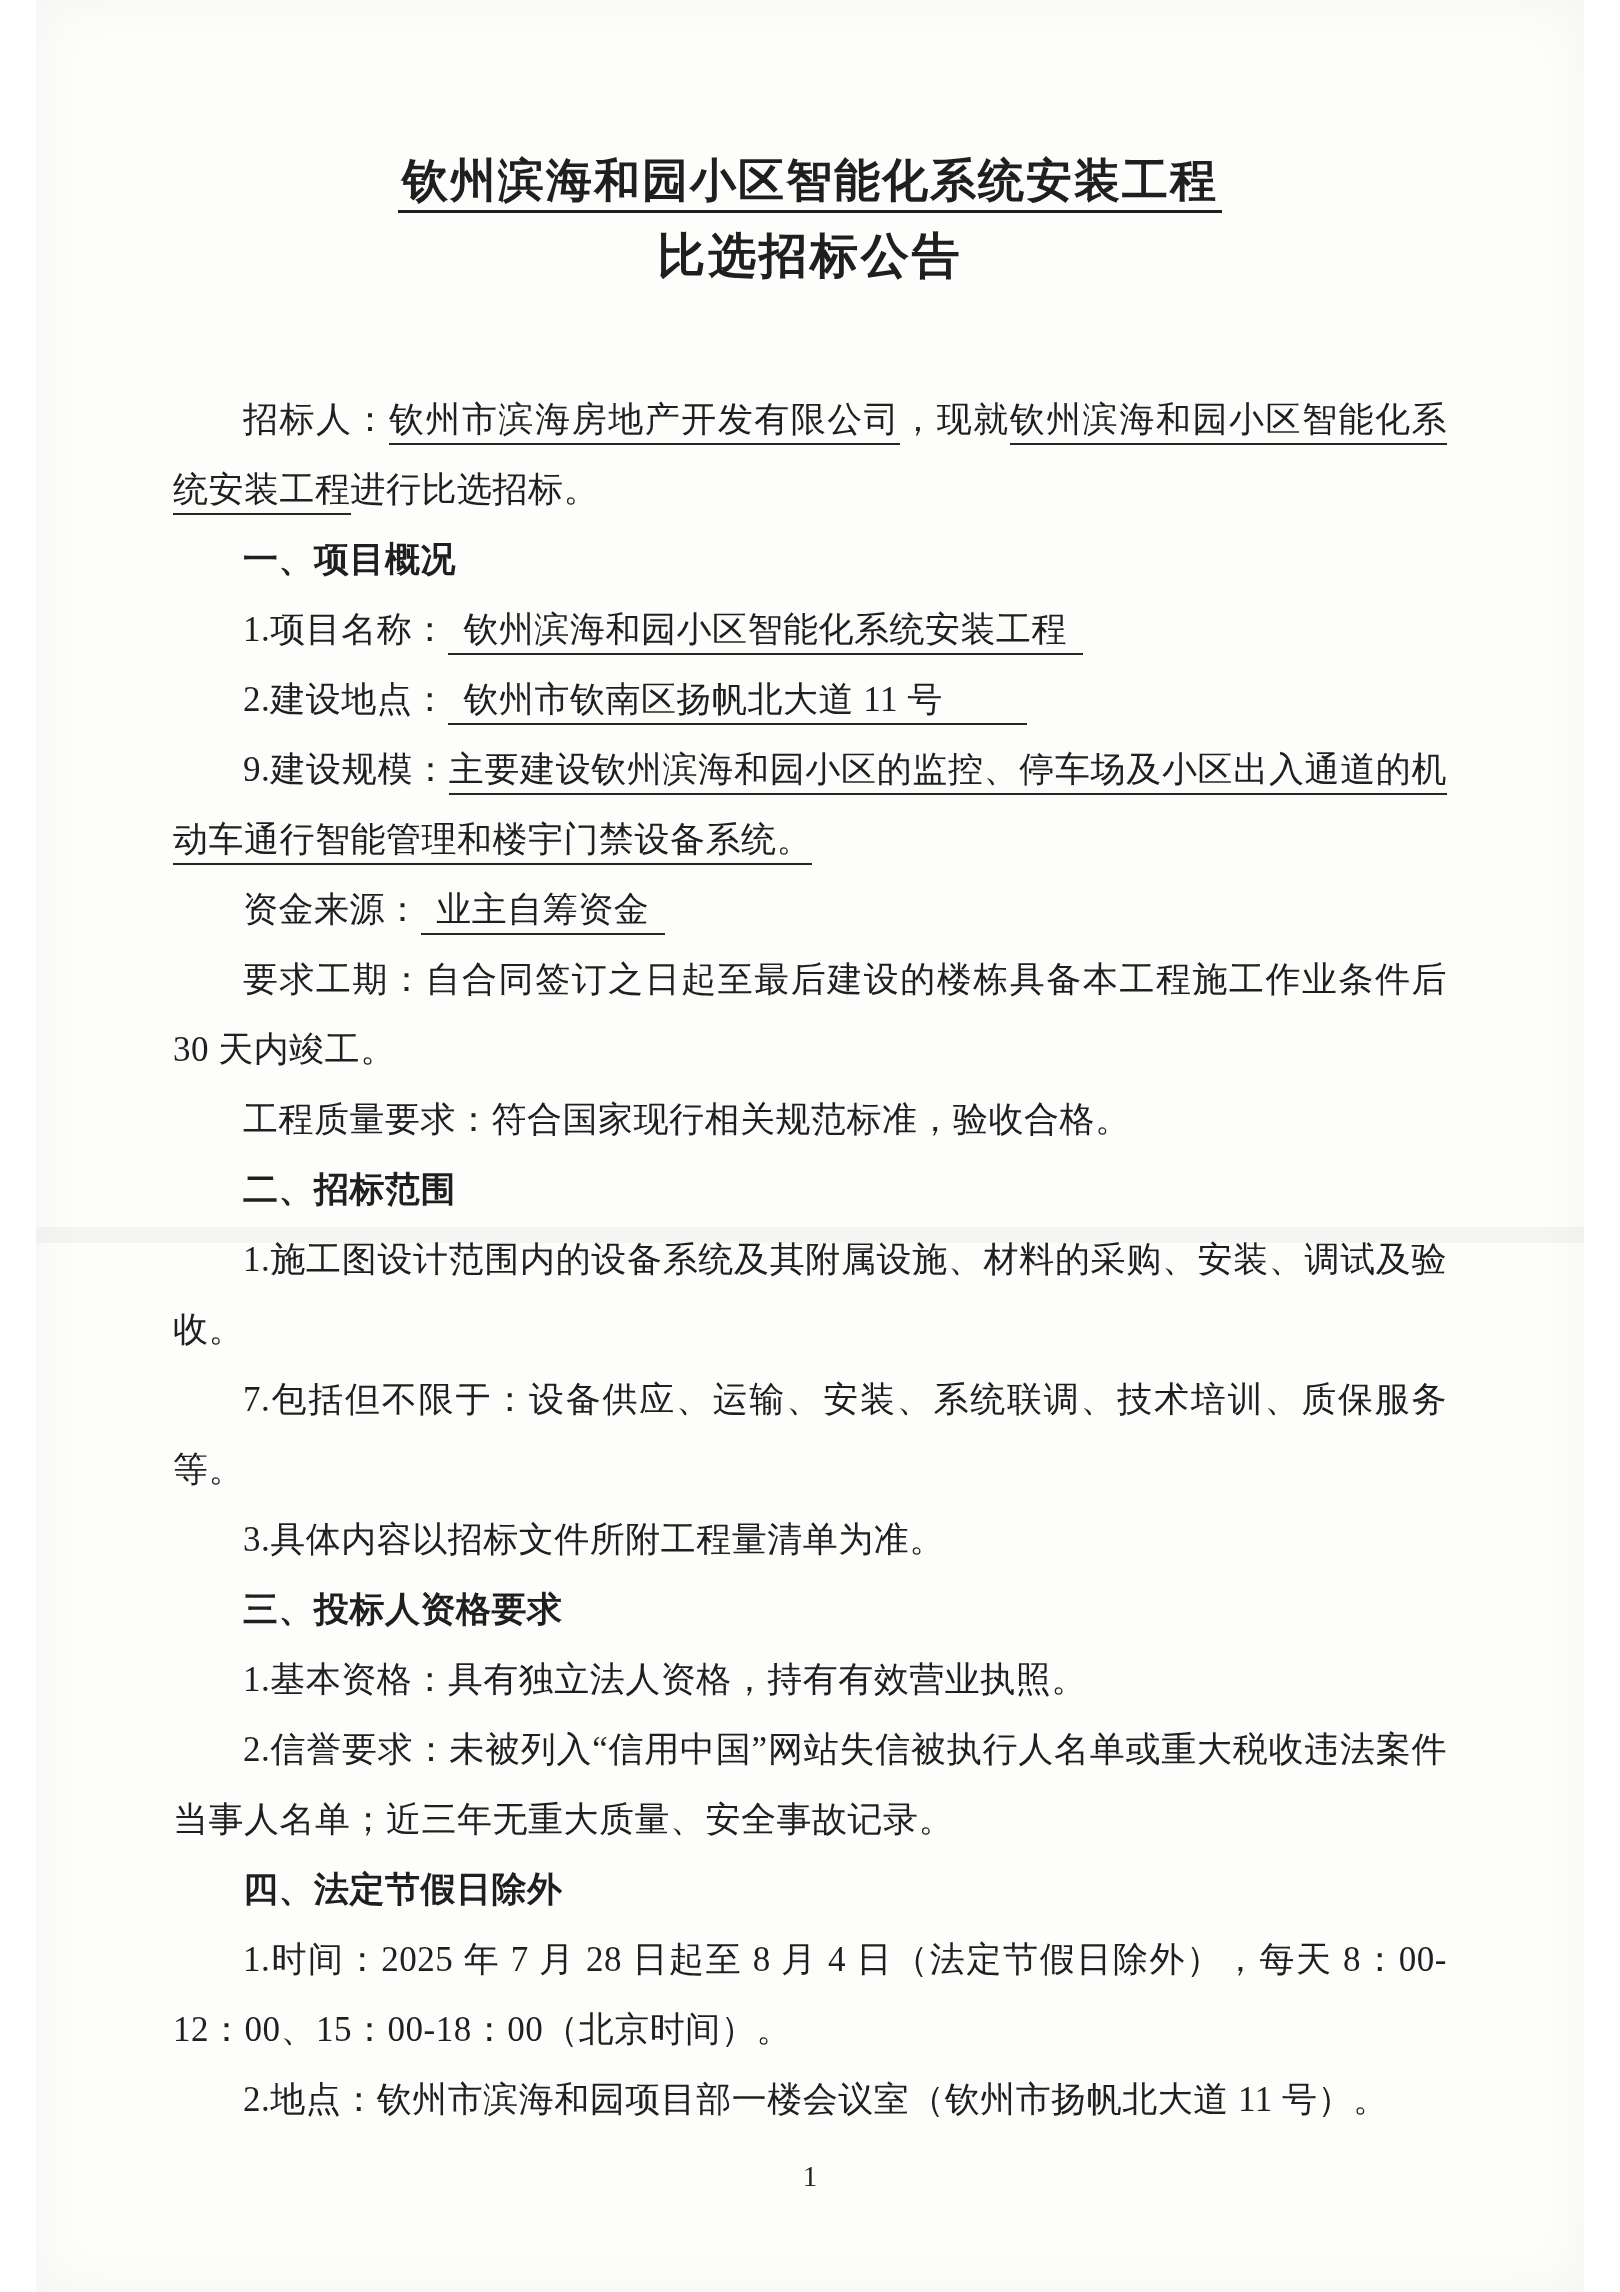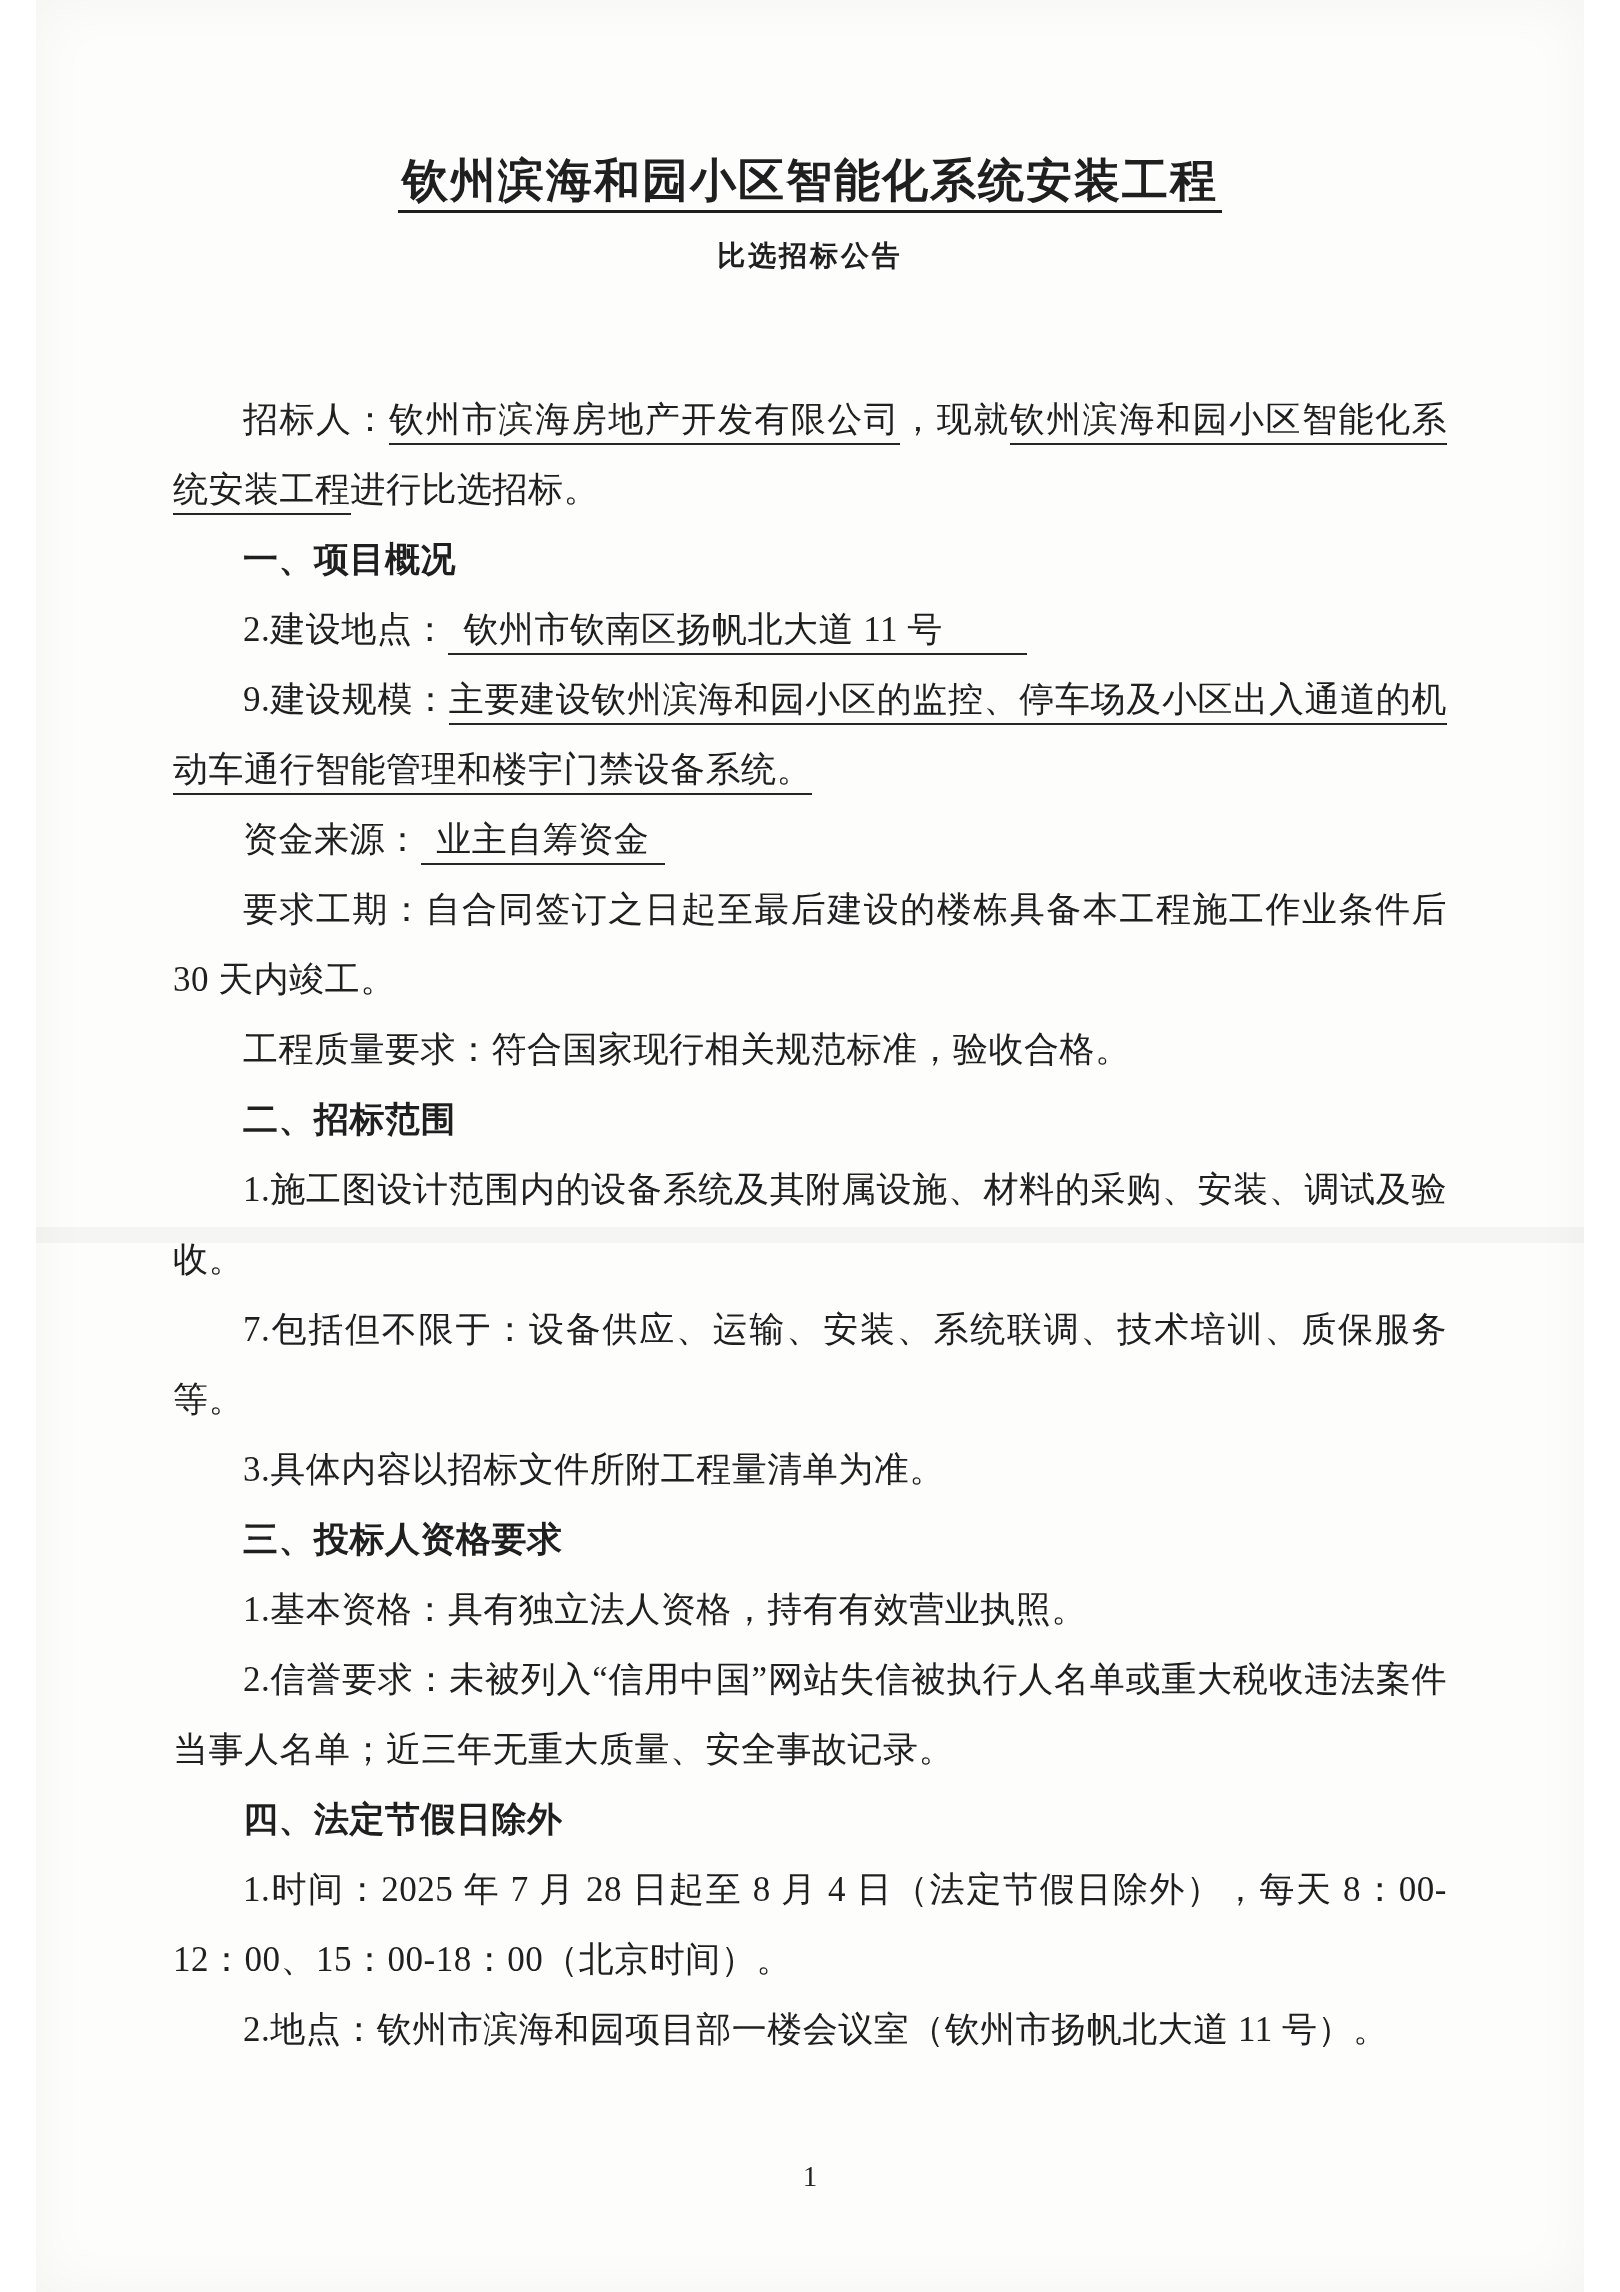"比选招标公告" .title-2 { font-size: 28px -> 48px }
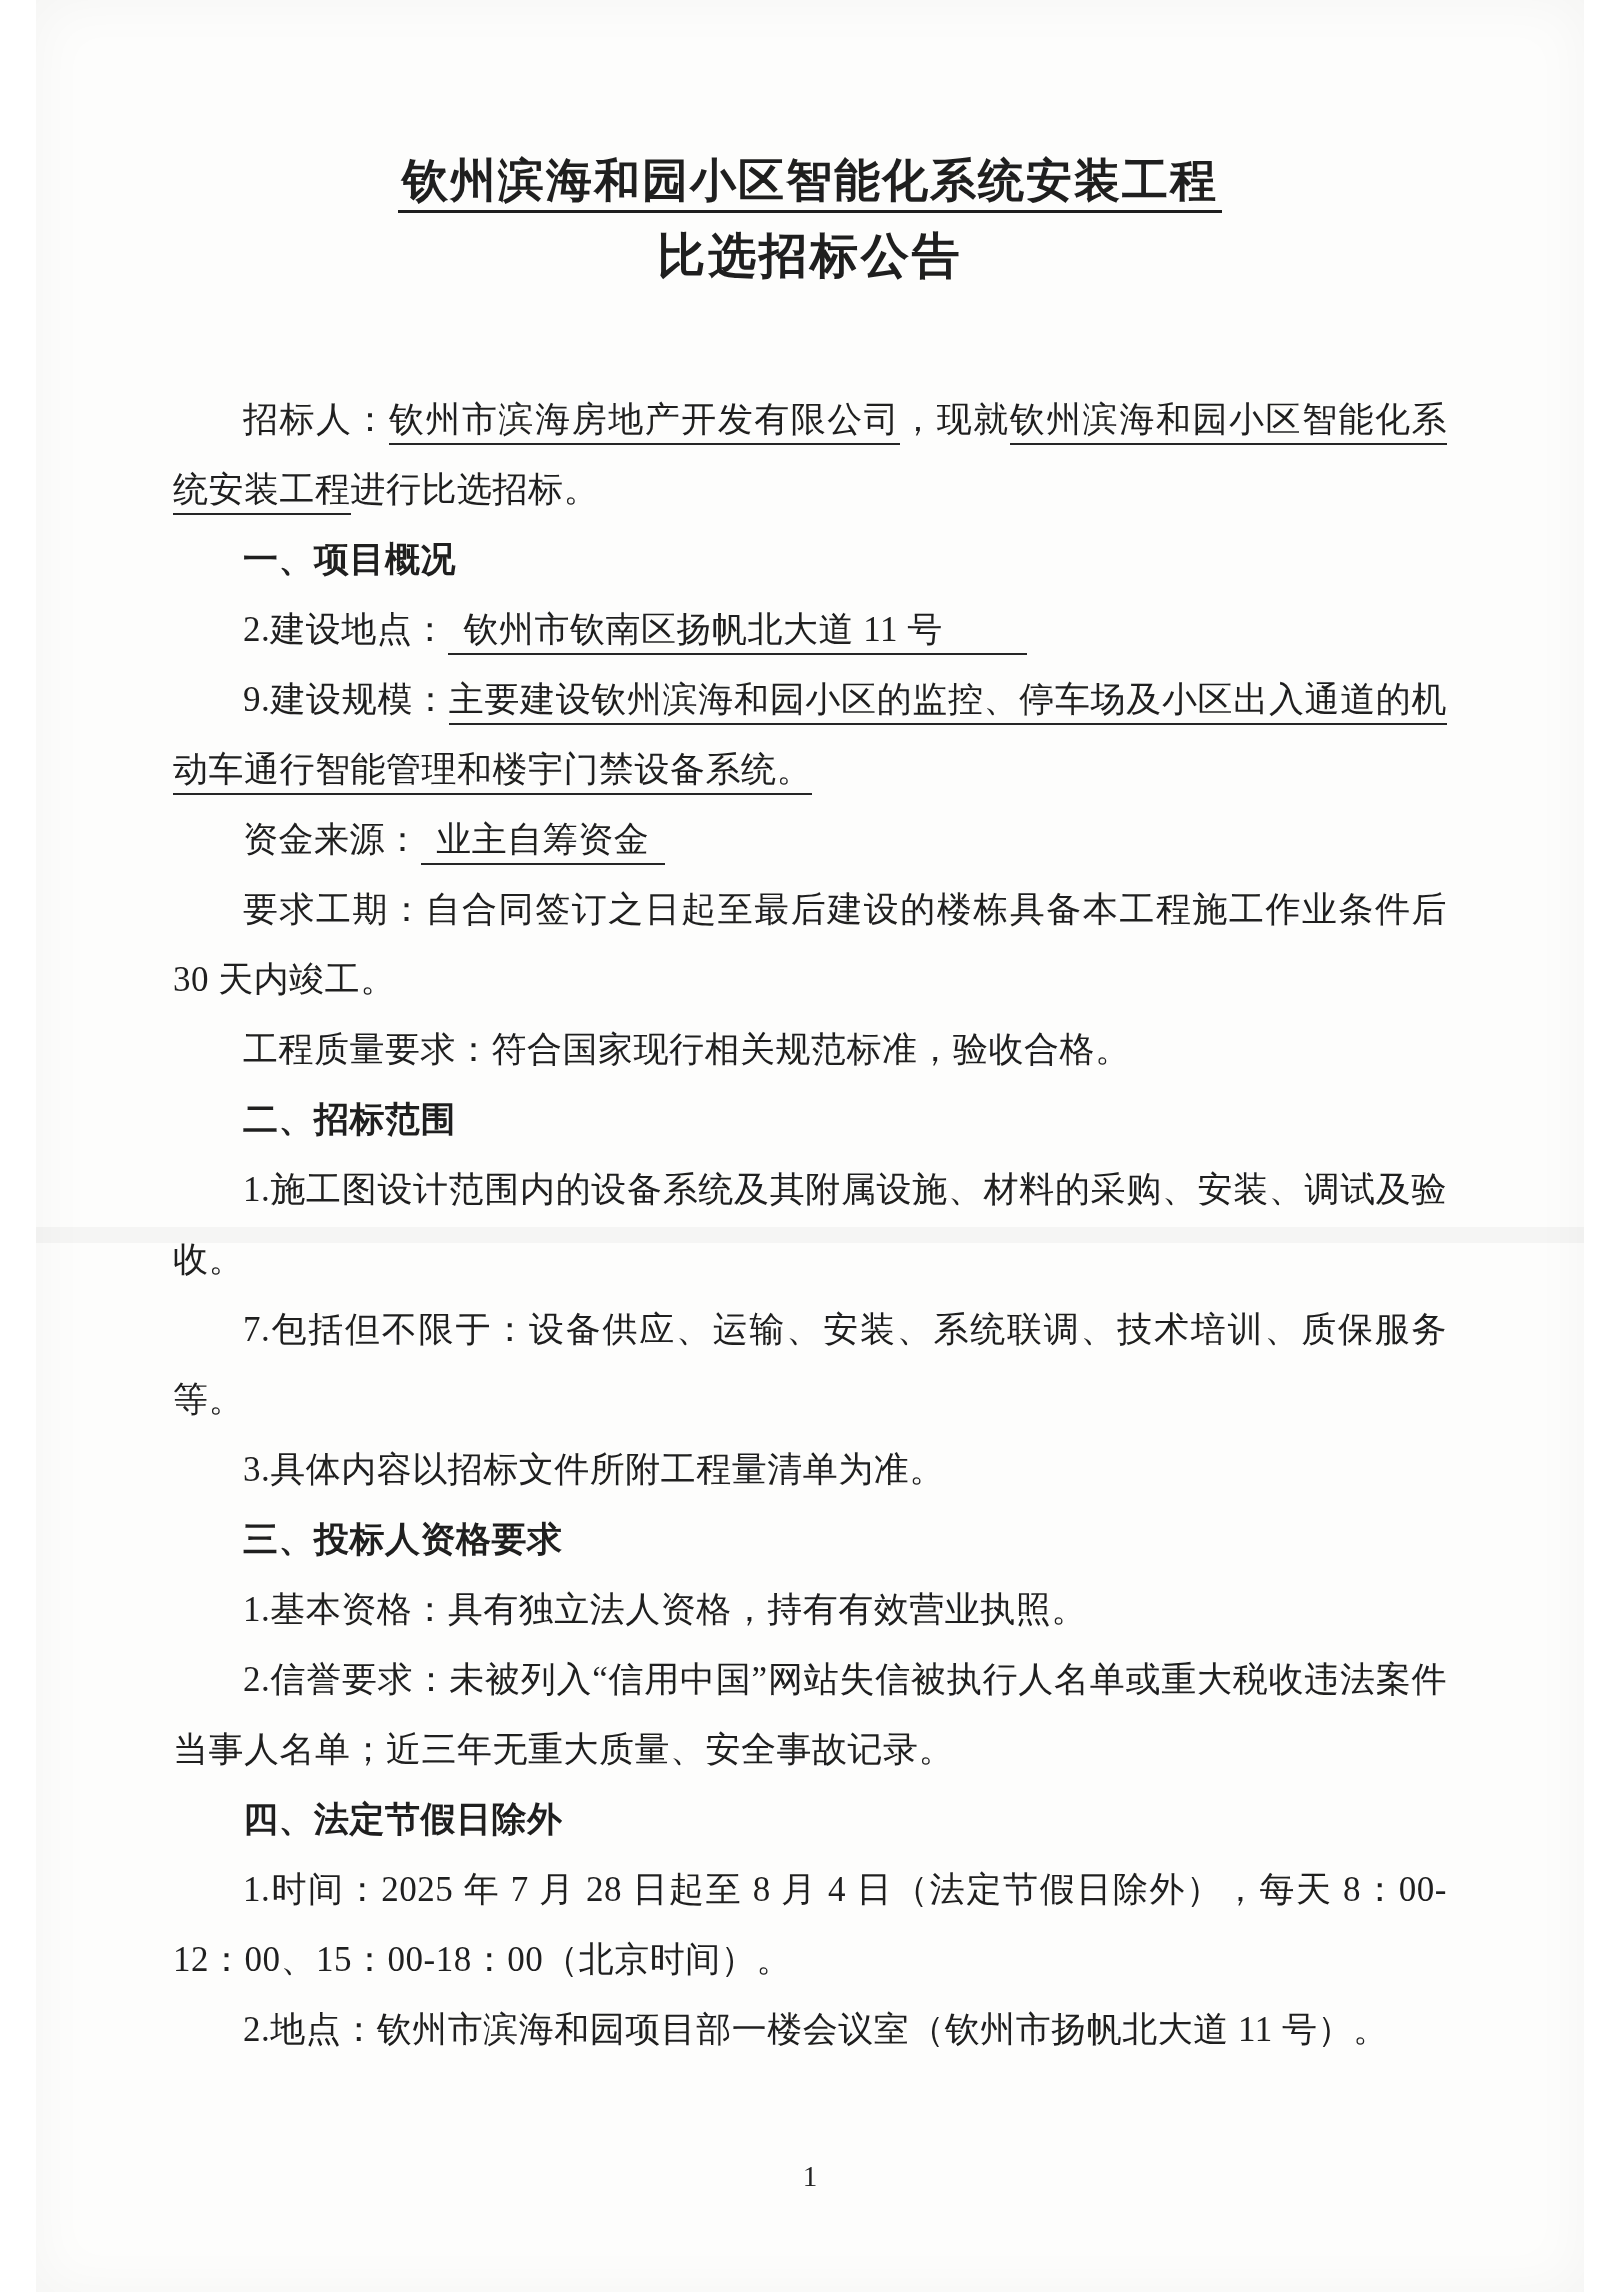"1.项目名称： 钦州滨海和园小区智能化系统安装工程" p { html: none -> <p><span>1.项目名称：</span><span>钦州滨海和园小区智能化系统安装工程</span></p> }
